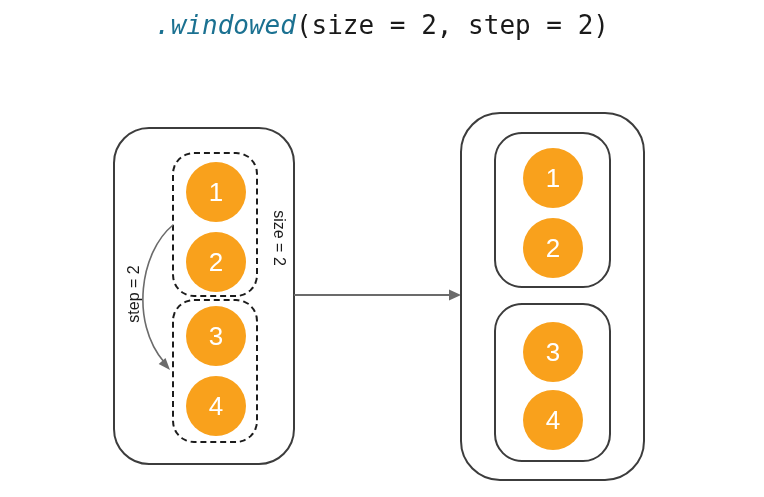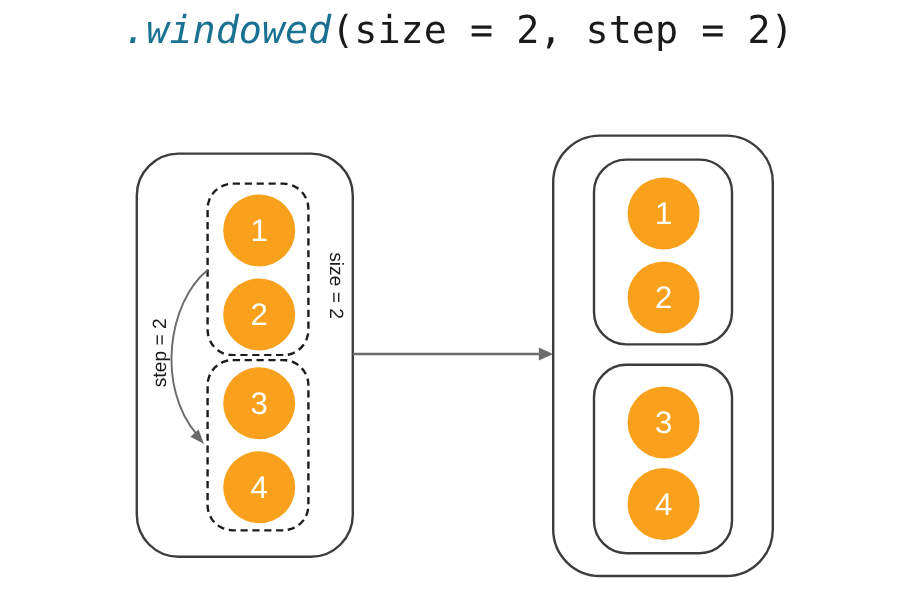".windowed(size = 2, step =" .title { font-size: 32px -> 26px }
